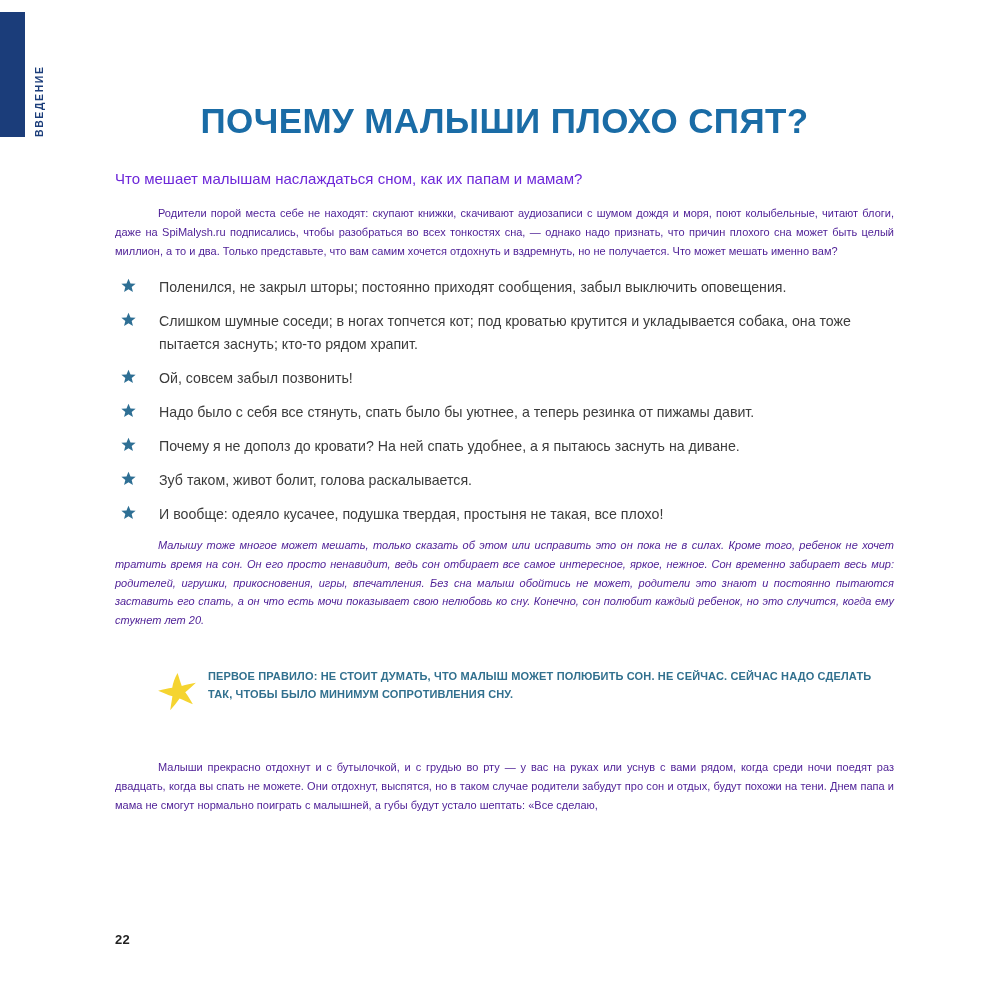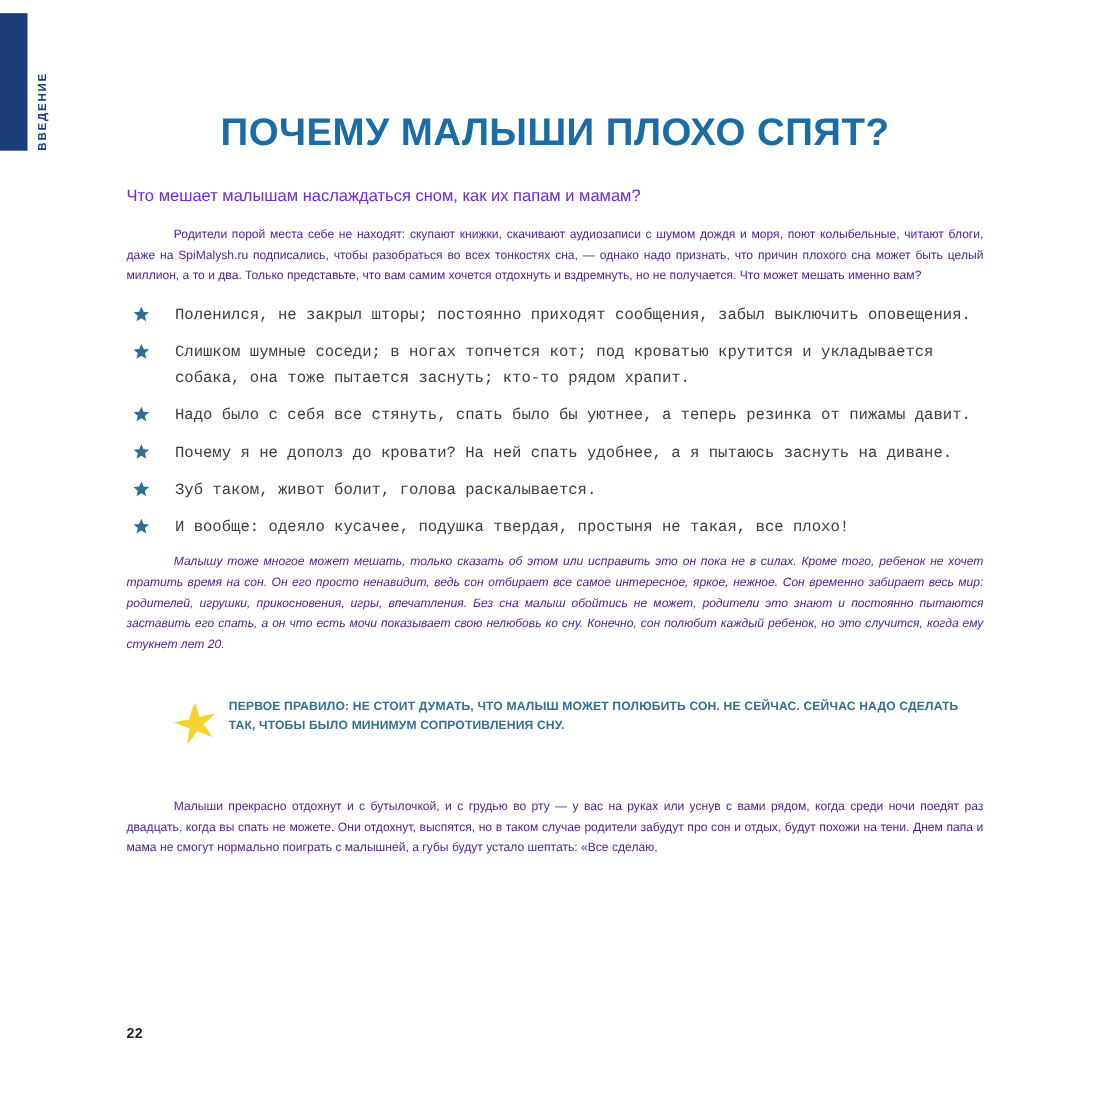"Поленился, не закрыл шторы; постоянно" ul.star-list > li { font-family: Liberation Mono, monospace -> none }
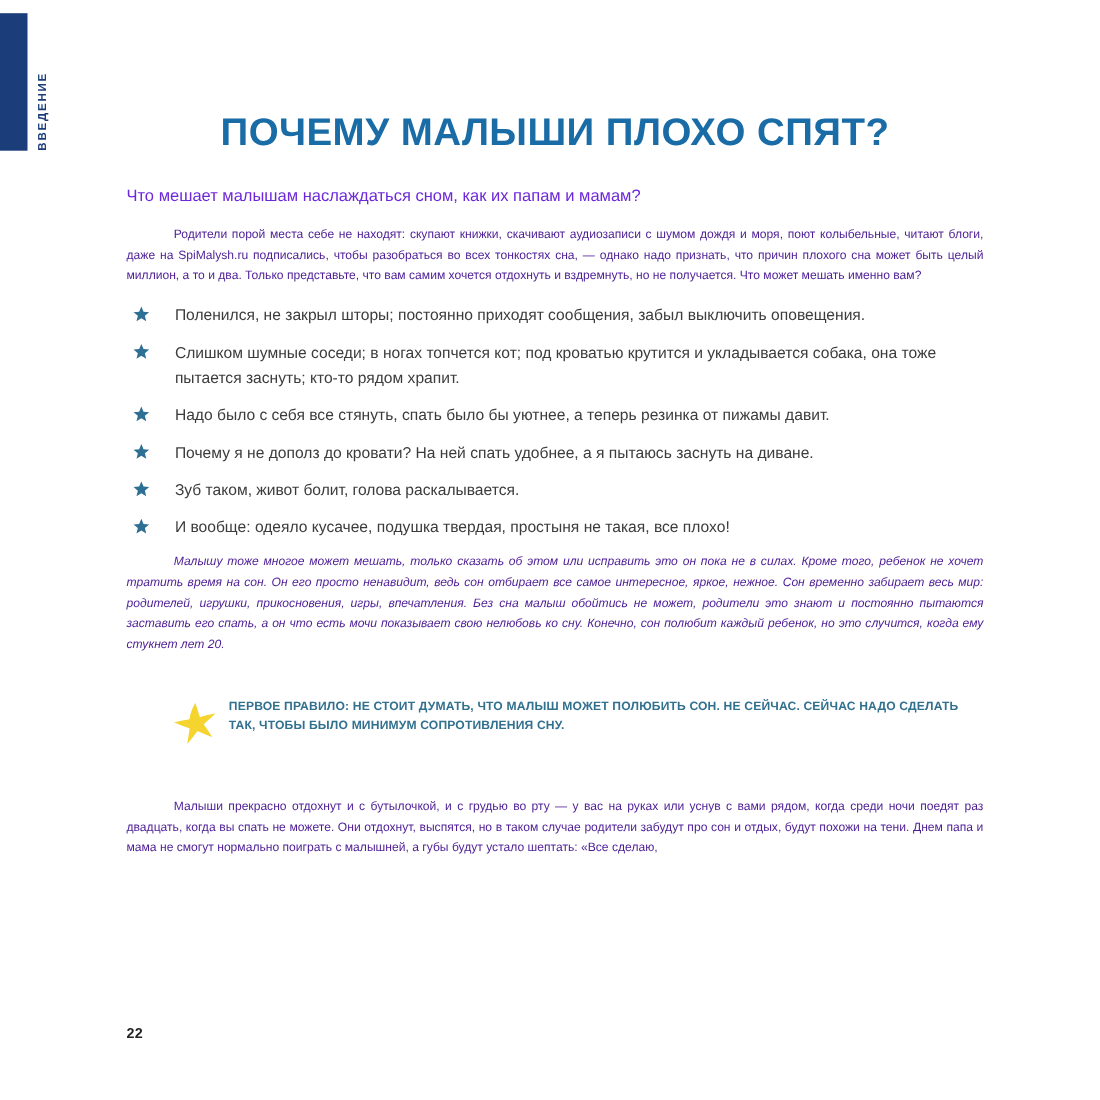"Ой, совсем забыл позвонить!" li { html: none -> <li> <span> <svg> <polygon></polygon> </svg> </span> <span>Ой, совсем забыл позвонить!</span> </li> }
